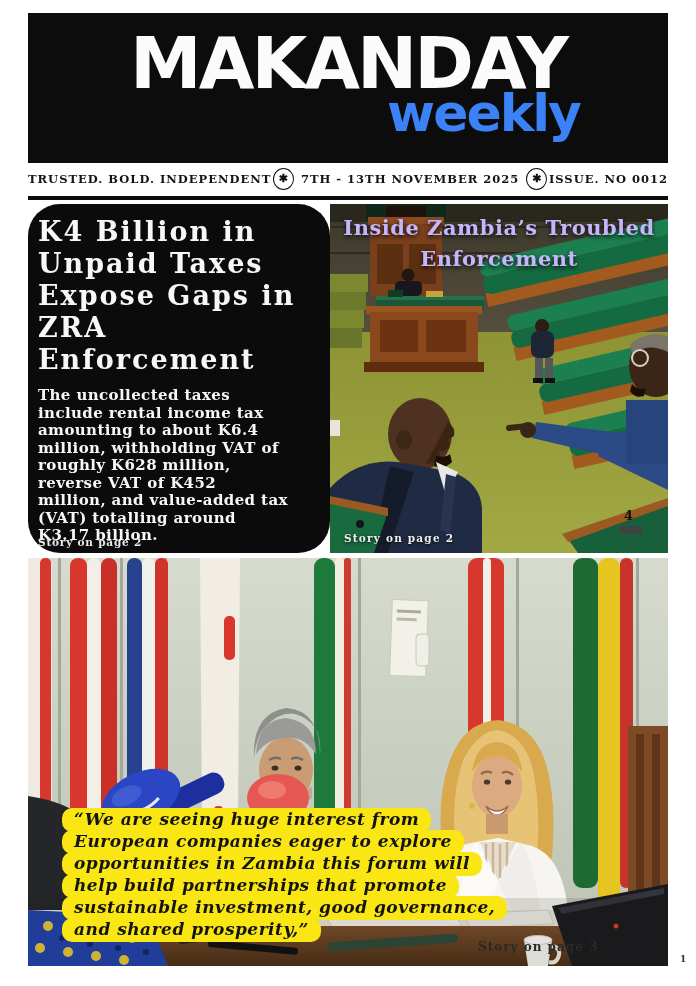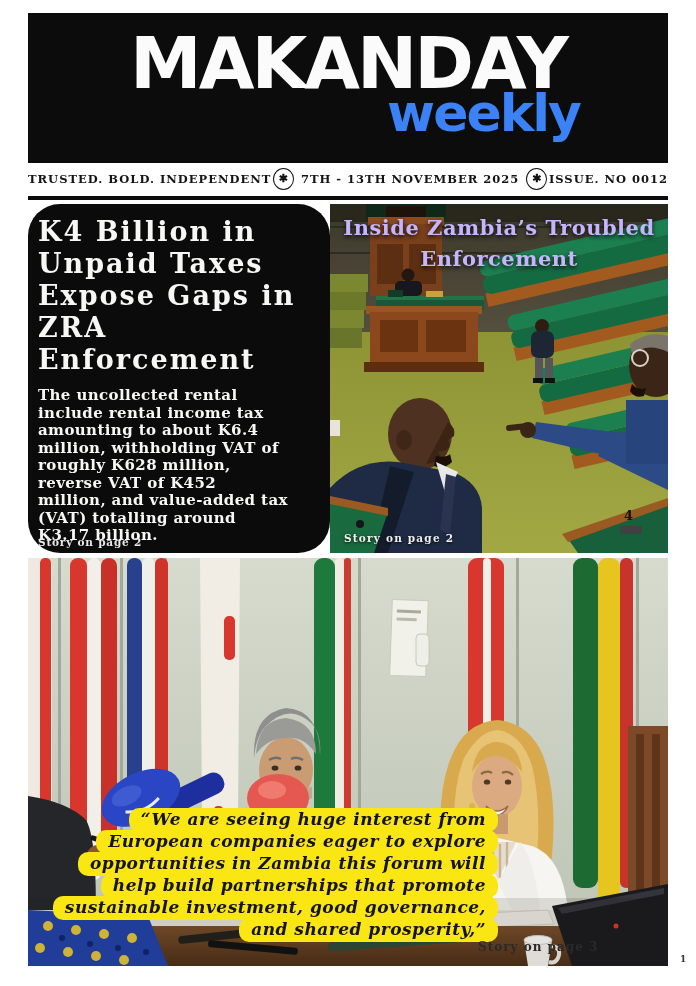"The uncollected rental" div.summary-line { text: rental -> taxes }
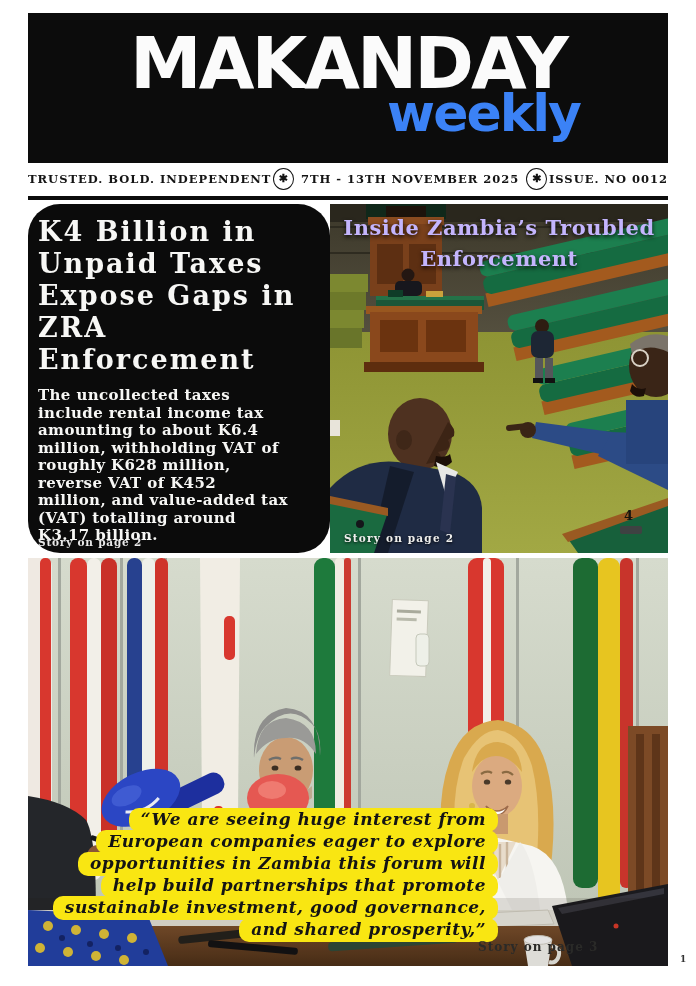"“We are seeing huge interest" .quote-block { align-items: flex-end -> flex-start }
